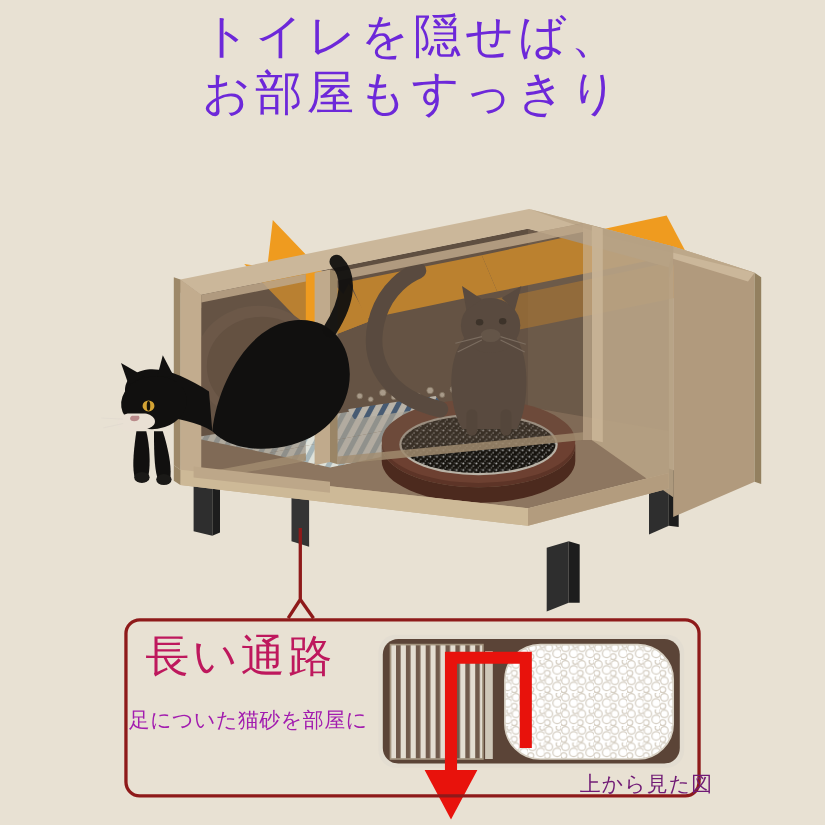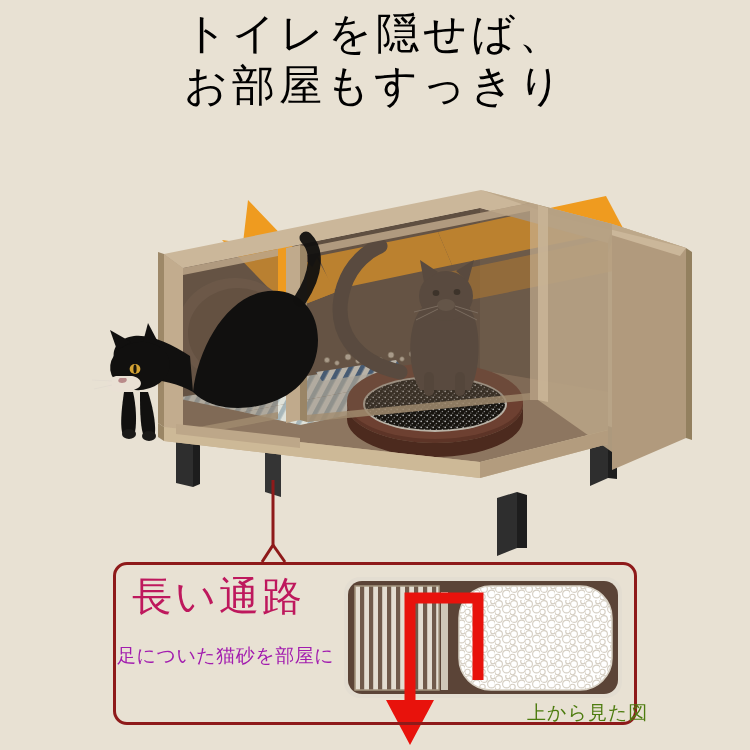"トイレを隠せば、" .title-block { color: #000000 -> #6d28d9 }
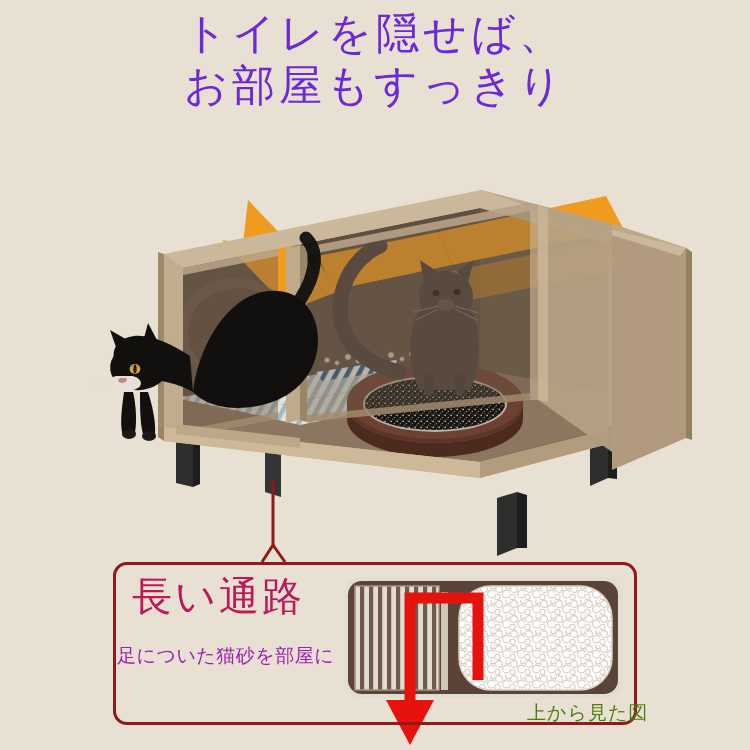"上から見た図" .topview-label { color: #4d7c0f -> #701a75 }
